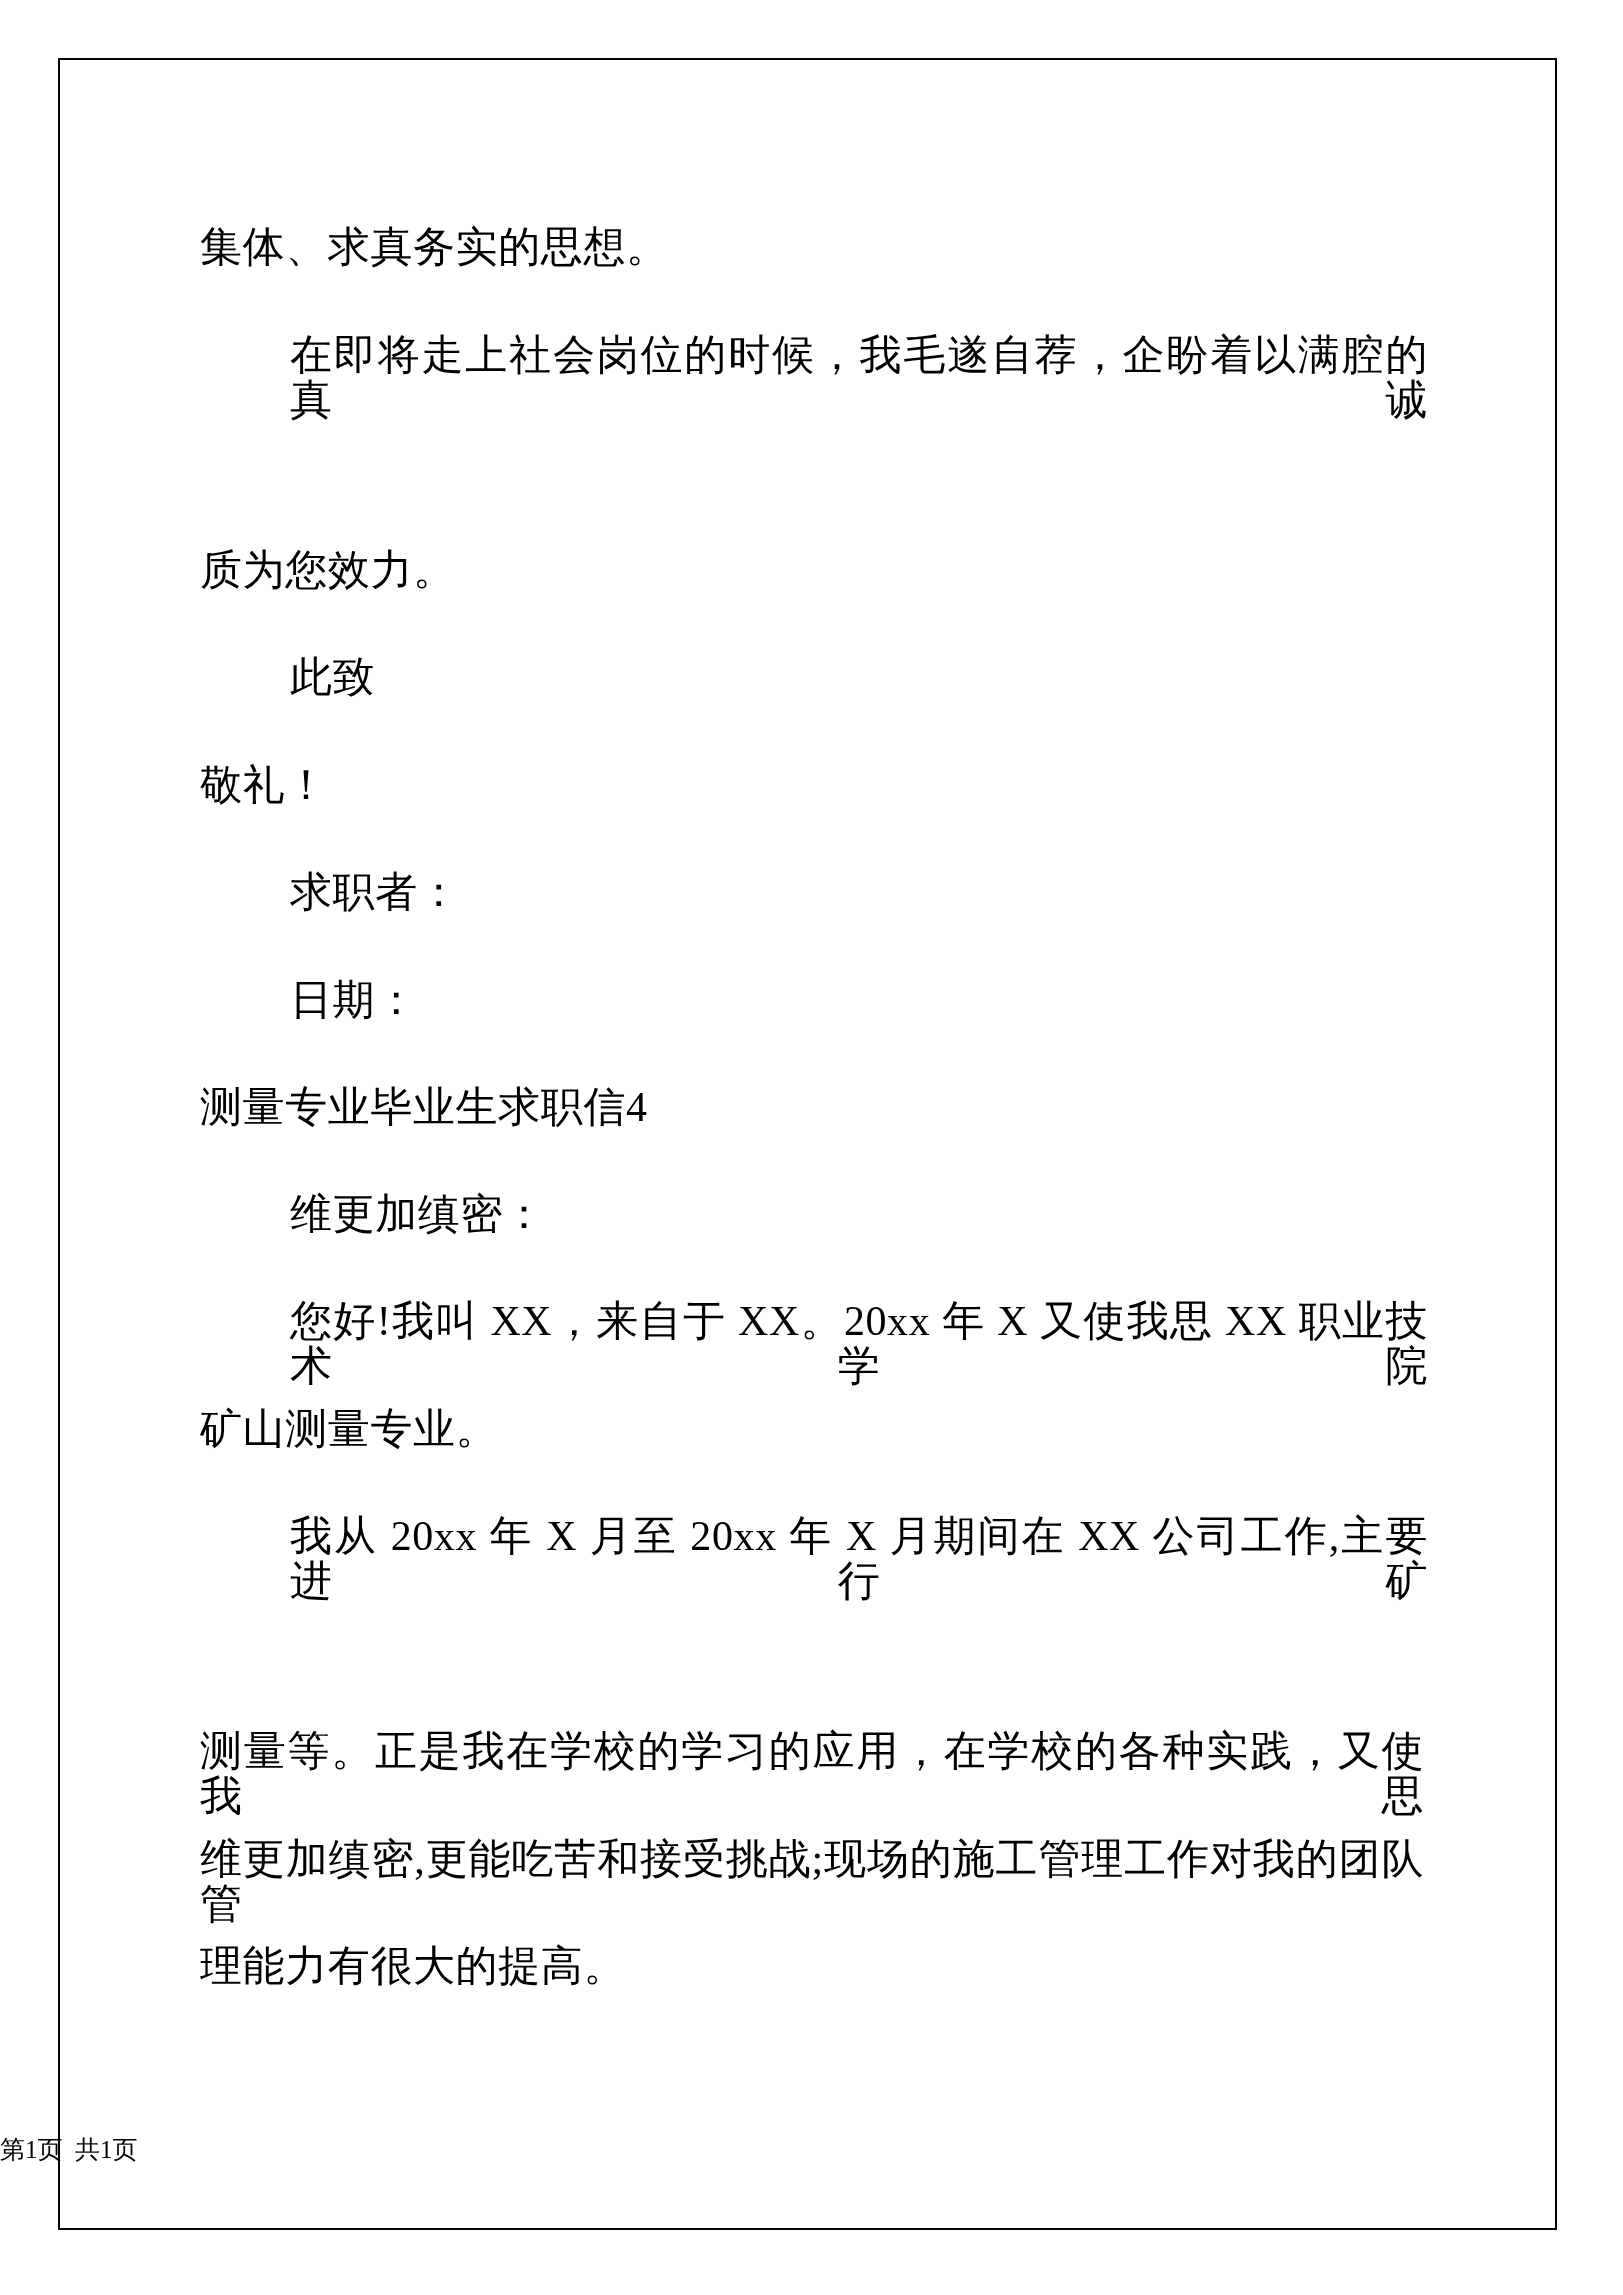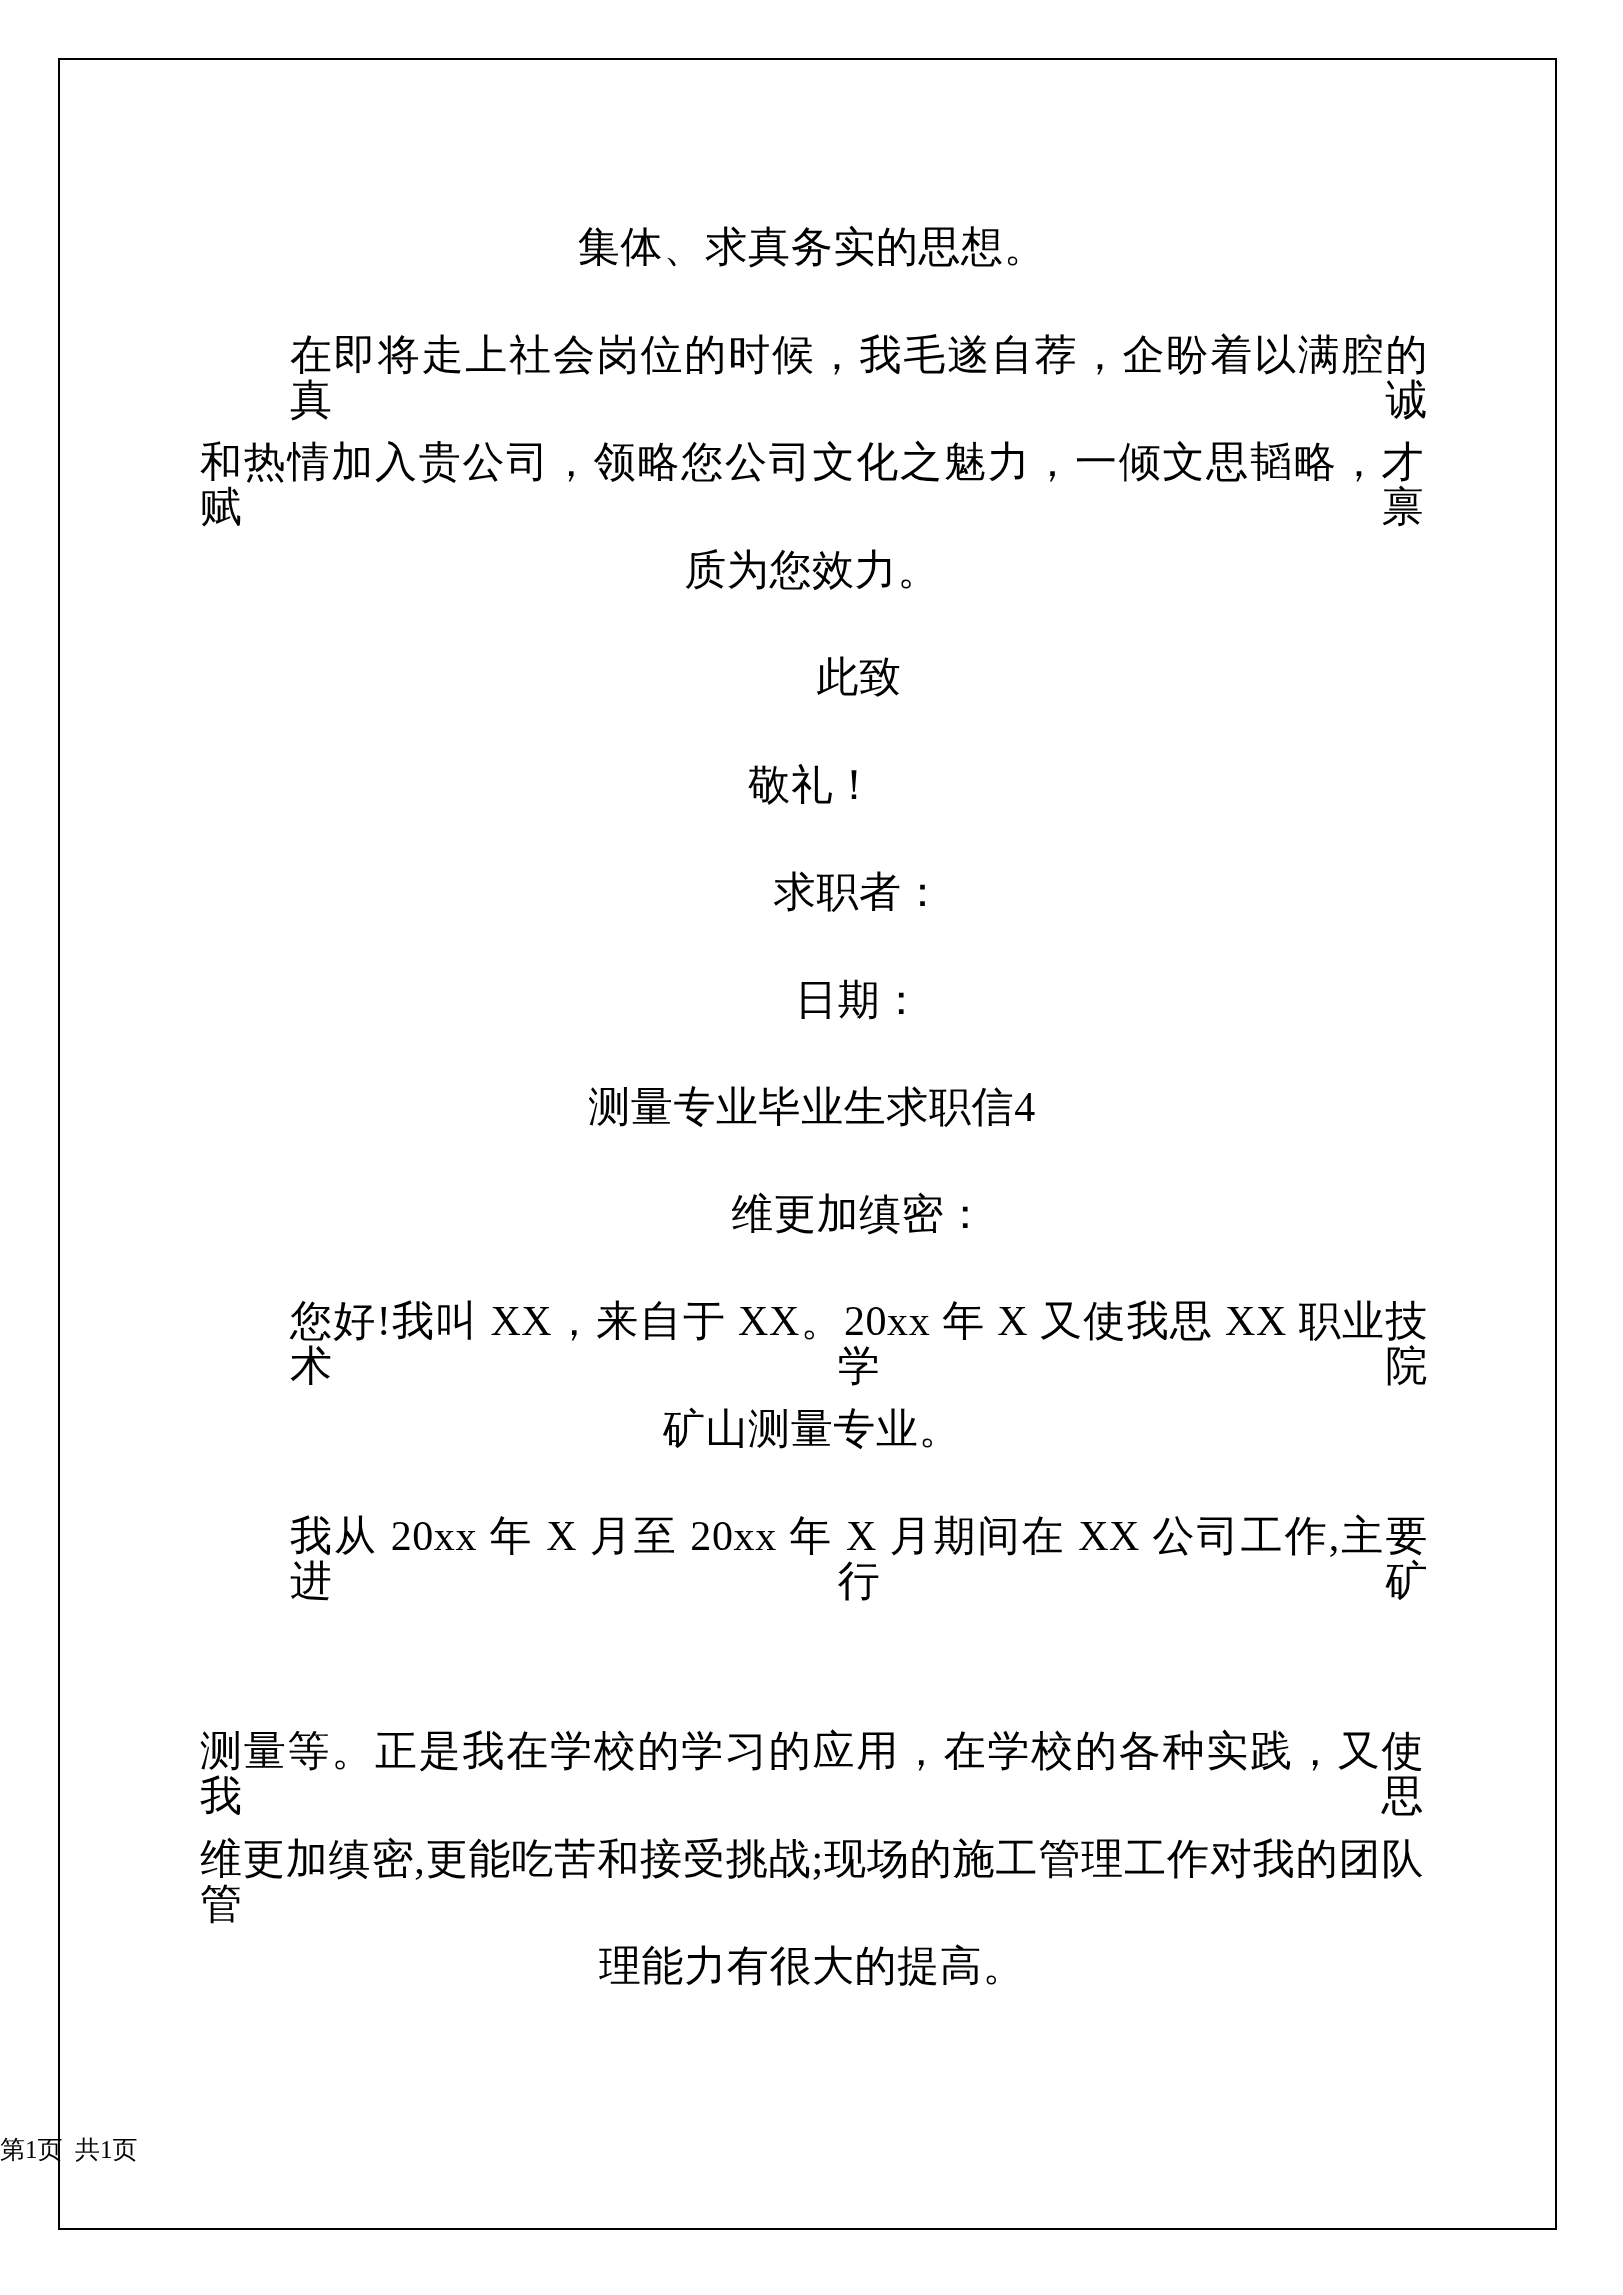"集体、求真务实的思想。" .line { text-align: center -> left }
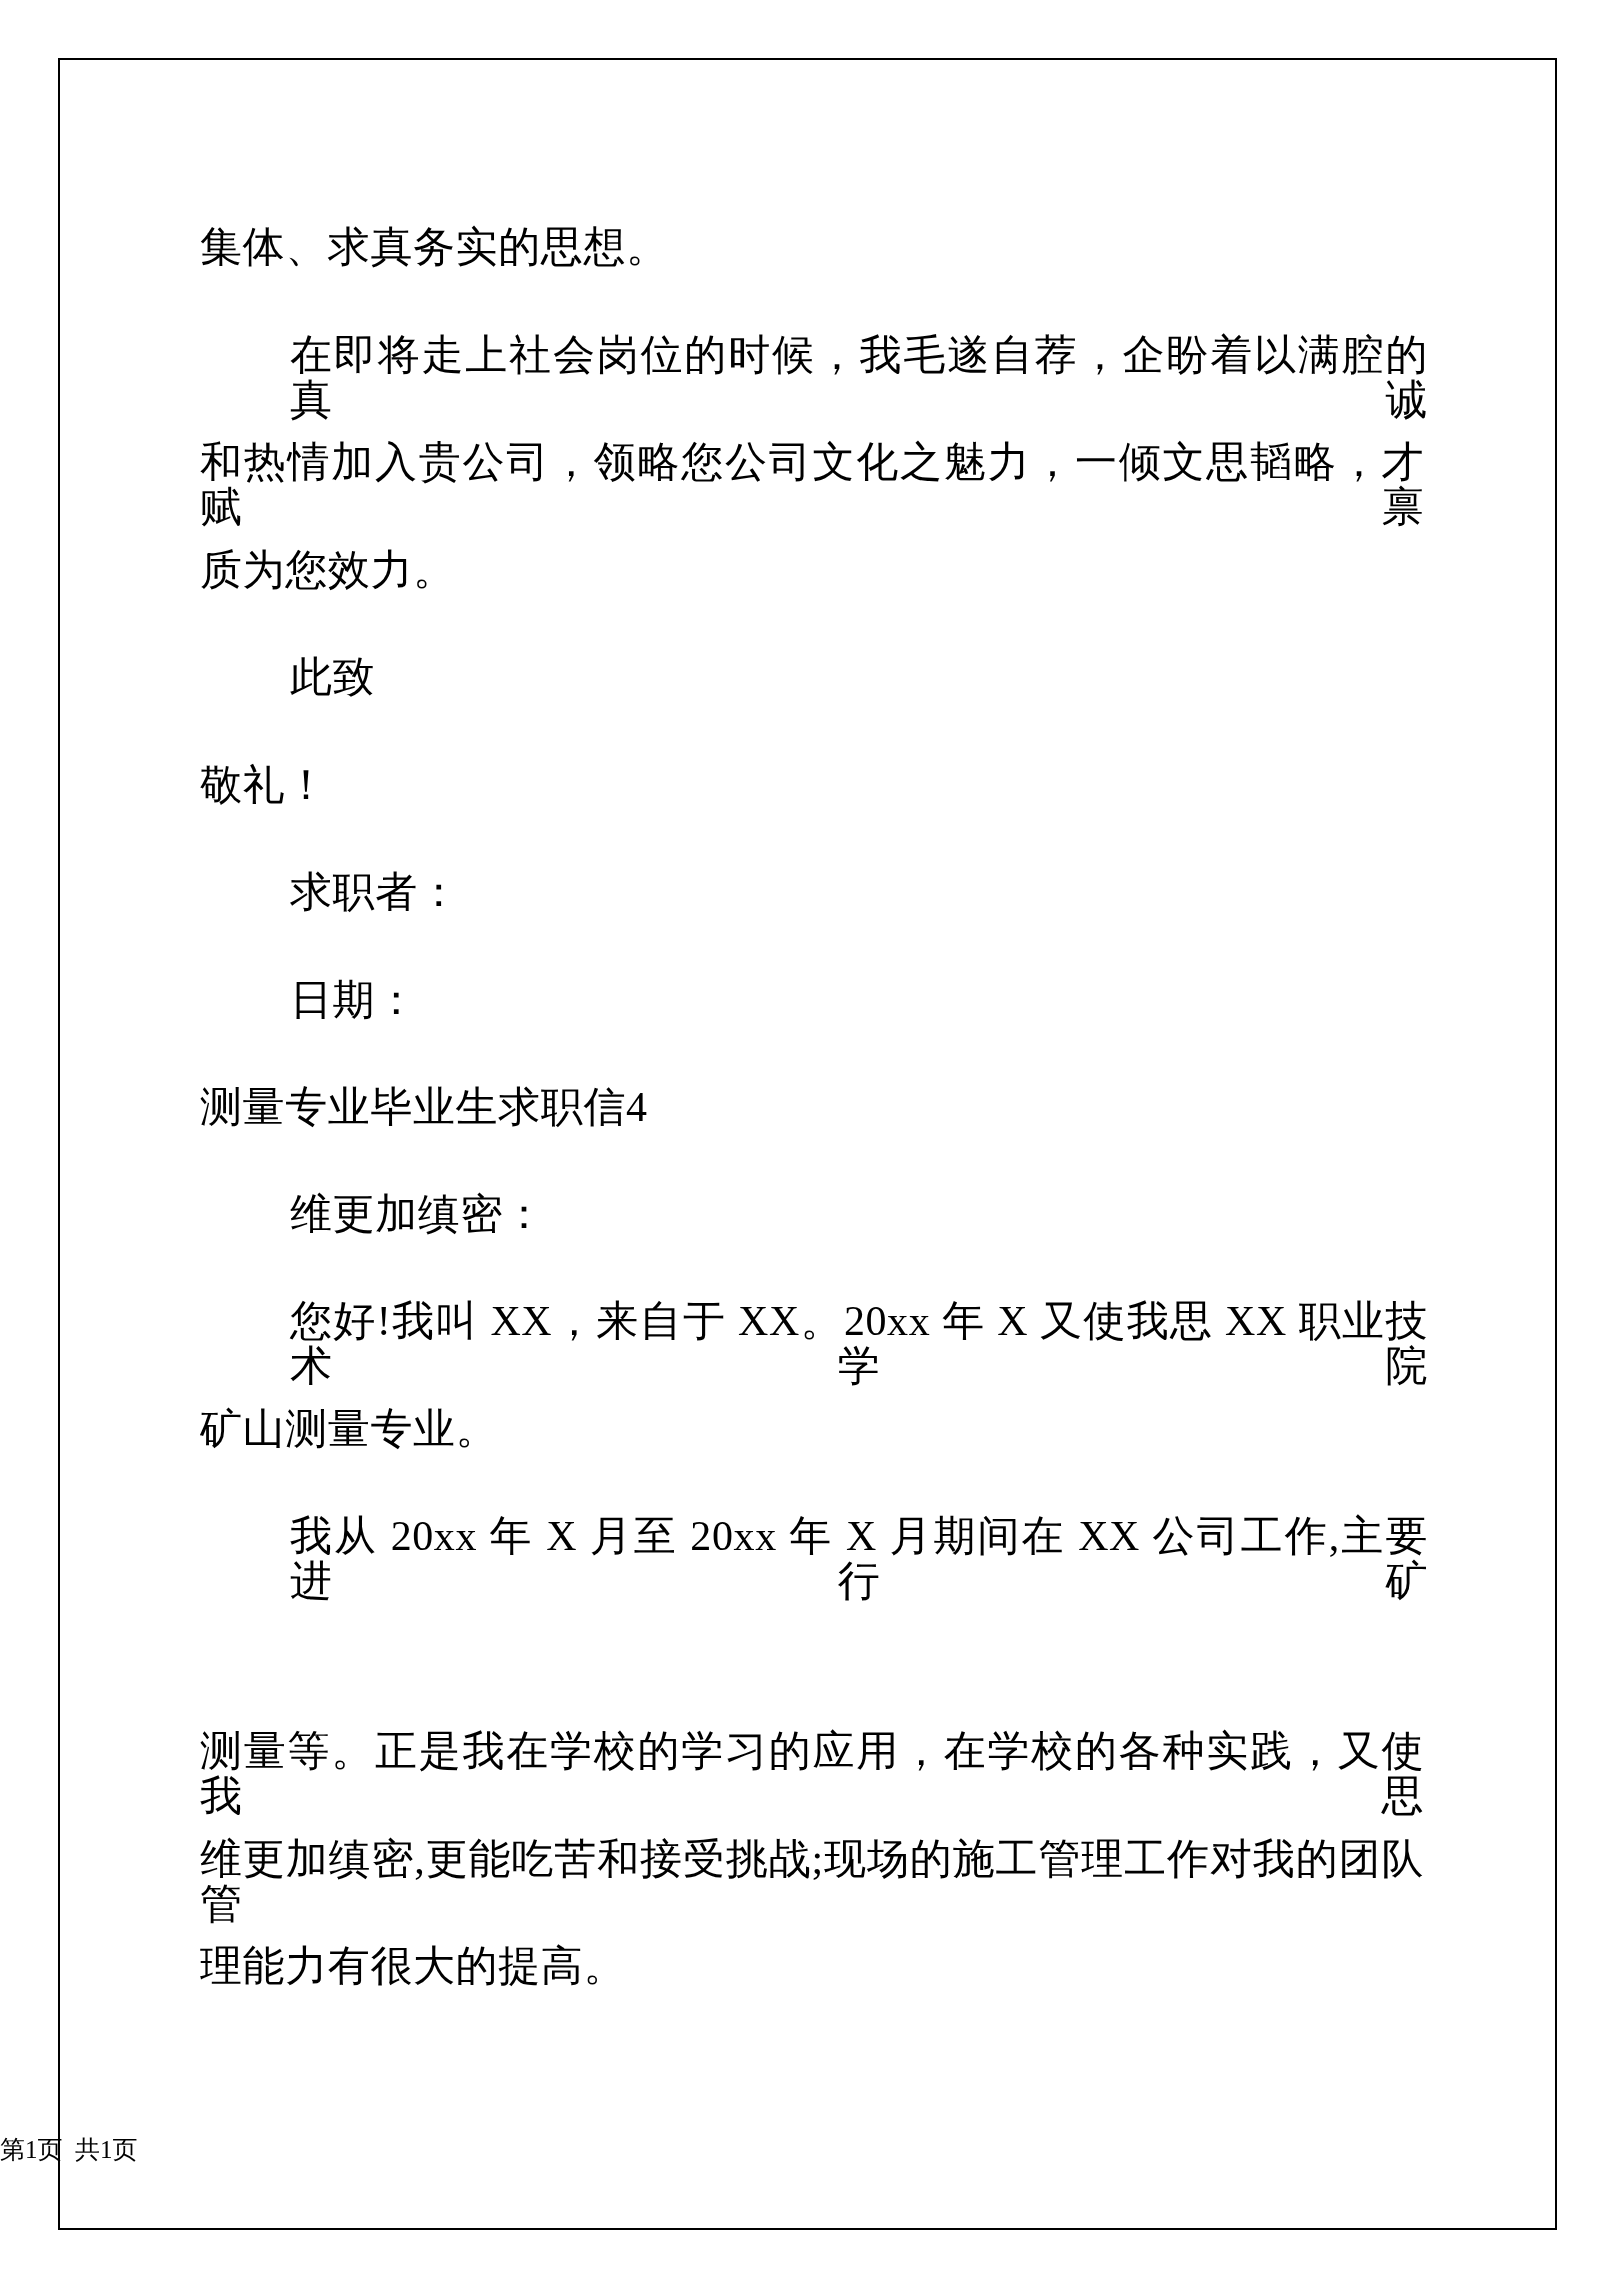"和热情加入贵公司，领略您公司文化之魅力，一倾文思韬略，才赋禀" div.line { html: <div>和热情加入贵公司，领略您公司文化之魅力，一倾文思韬略，才赋禀</div> -> none }
